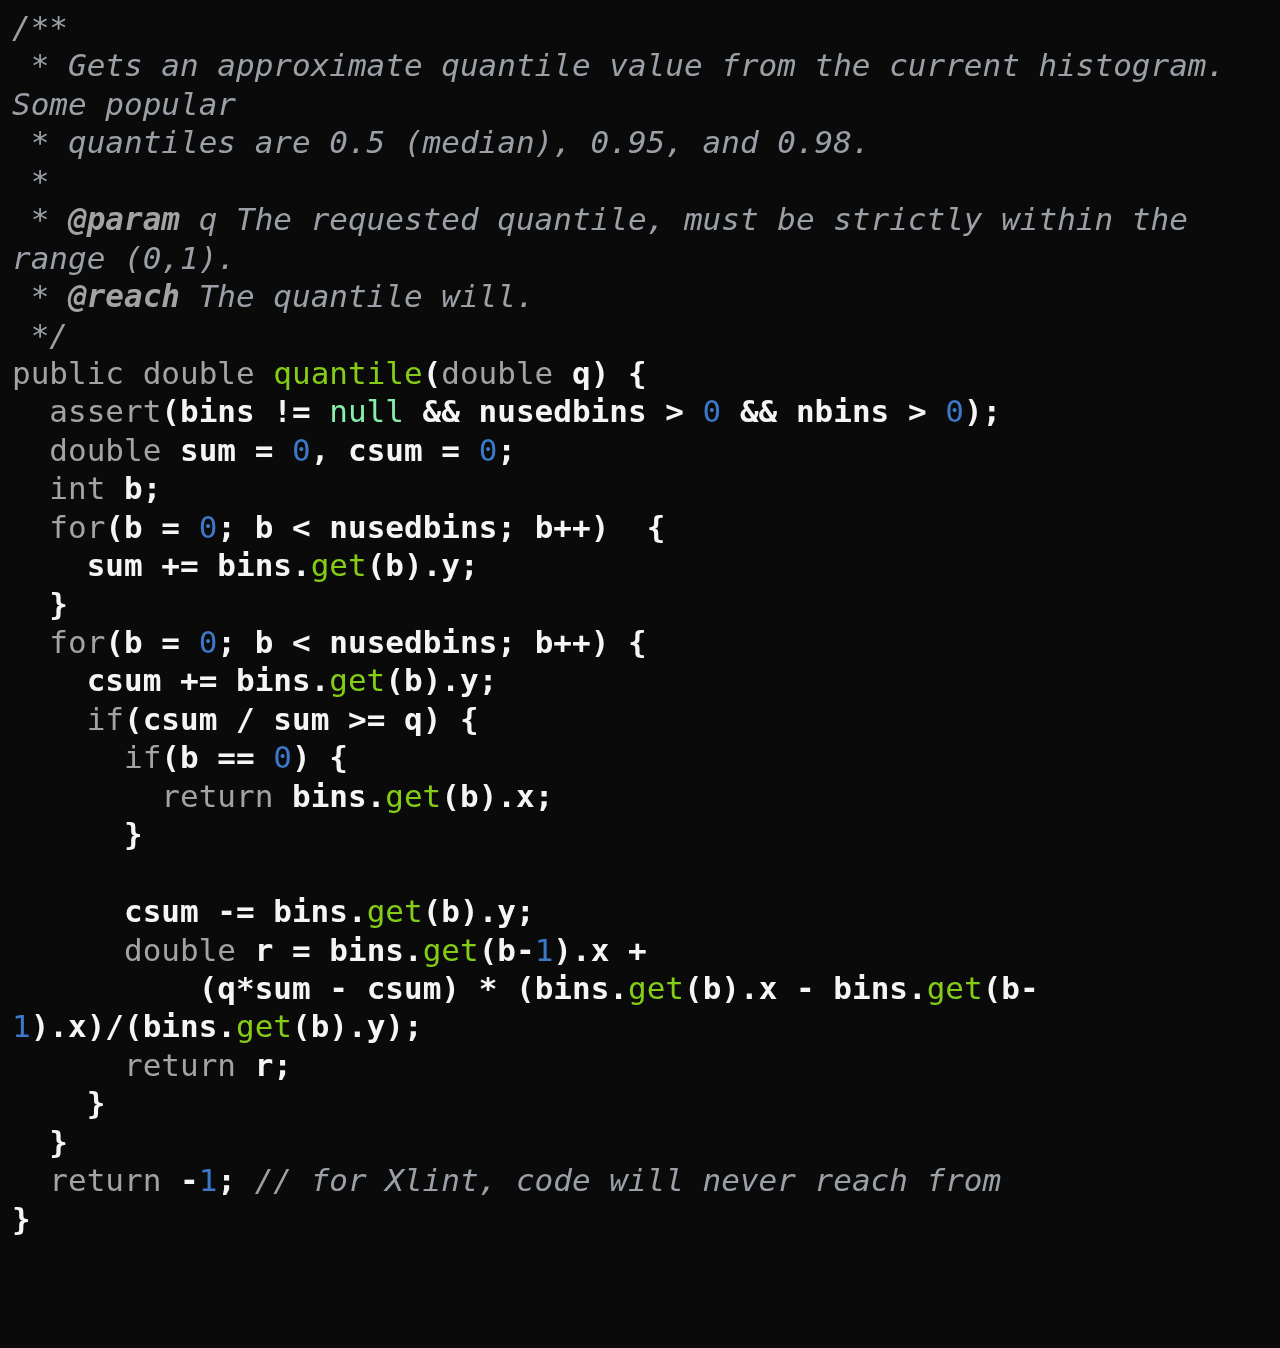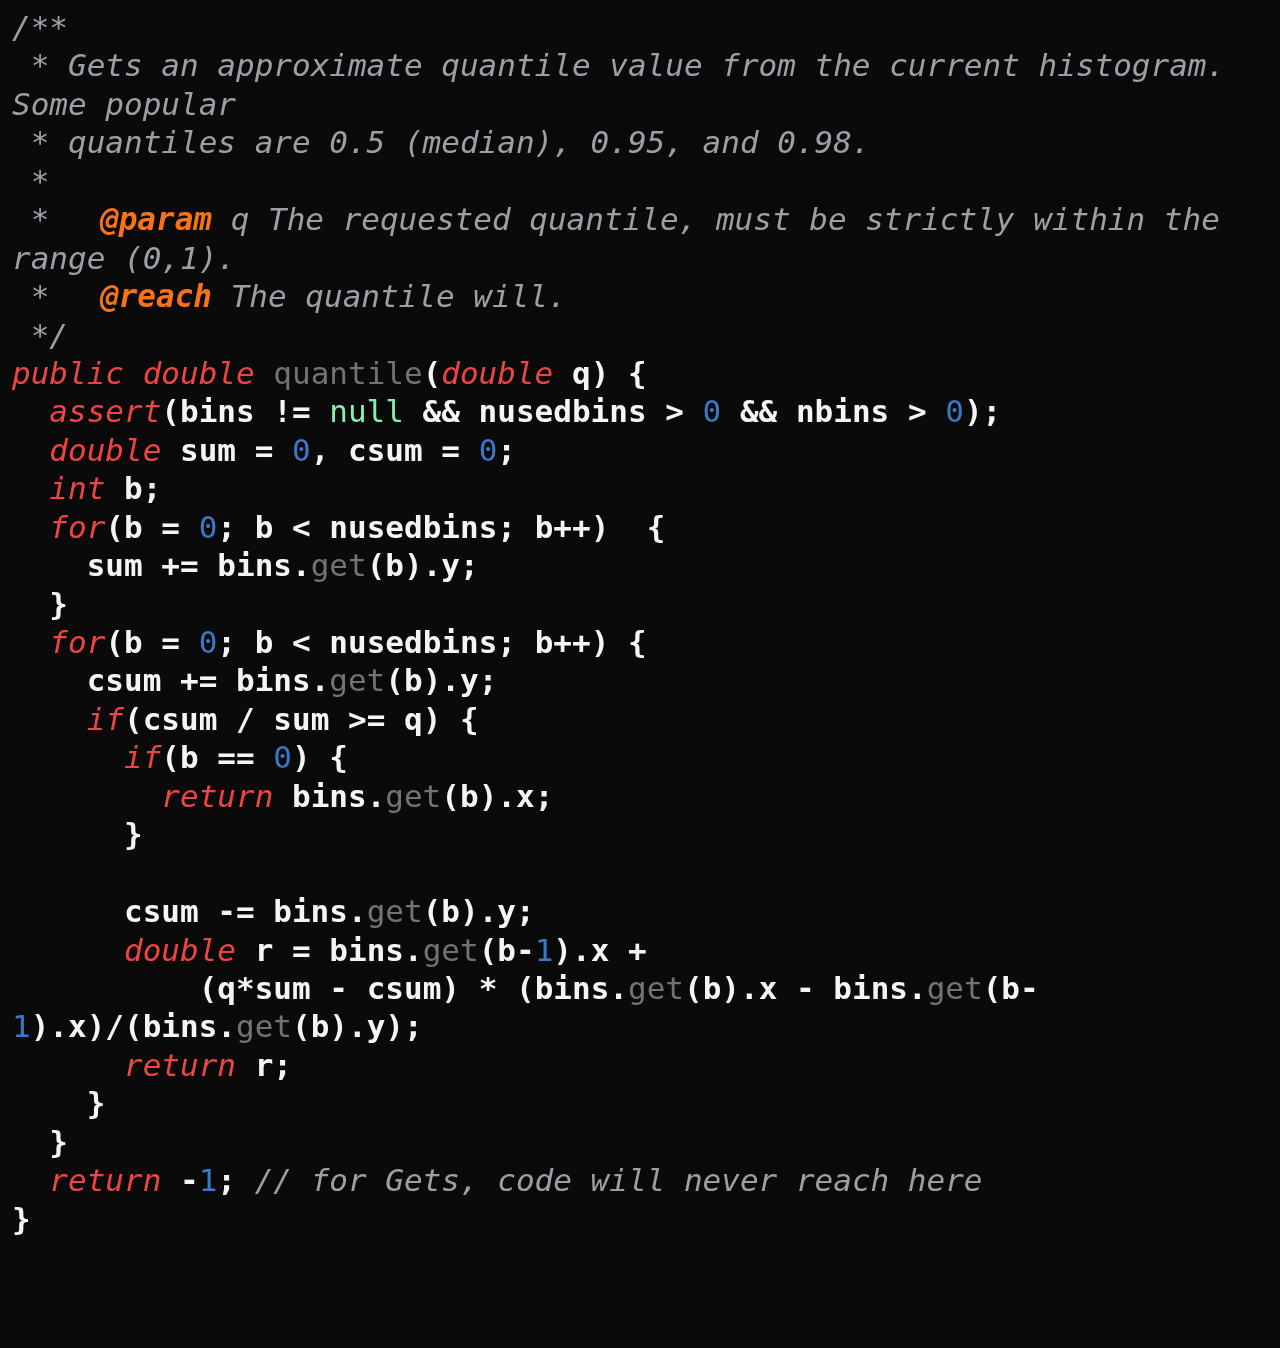"@param" .c-tag { color: #f97316 -> #a3a3a3; margin-left: 32px -> none }
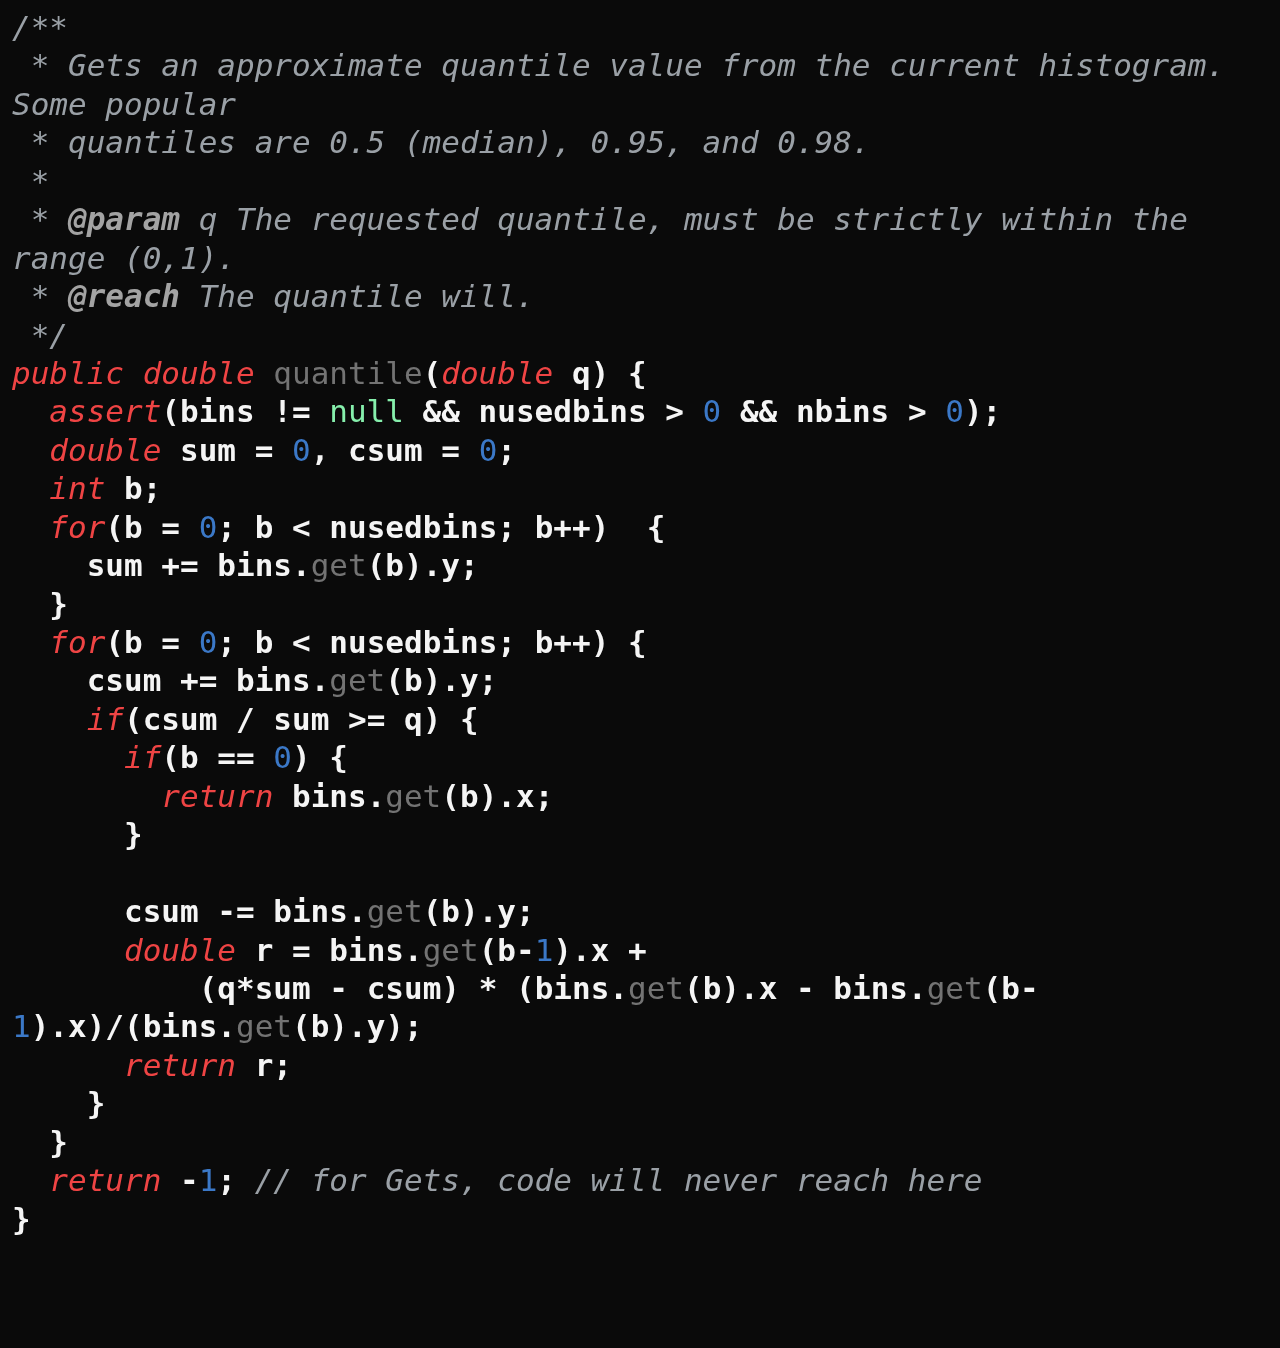"public" .c-kw { color: #ef4444 -> #a3a3a3; font-style: italic -> none }
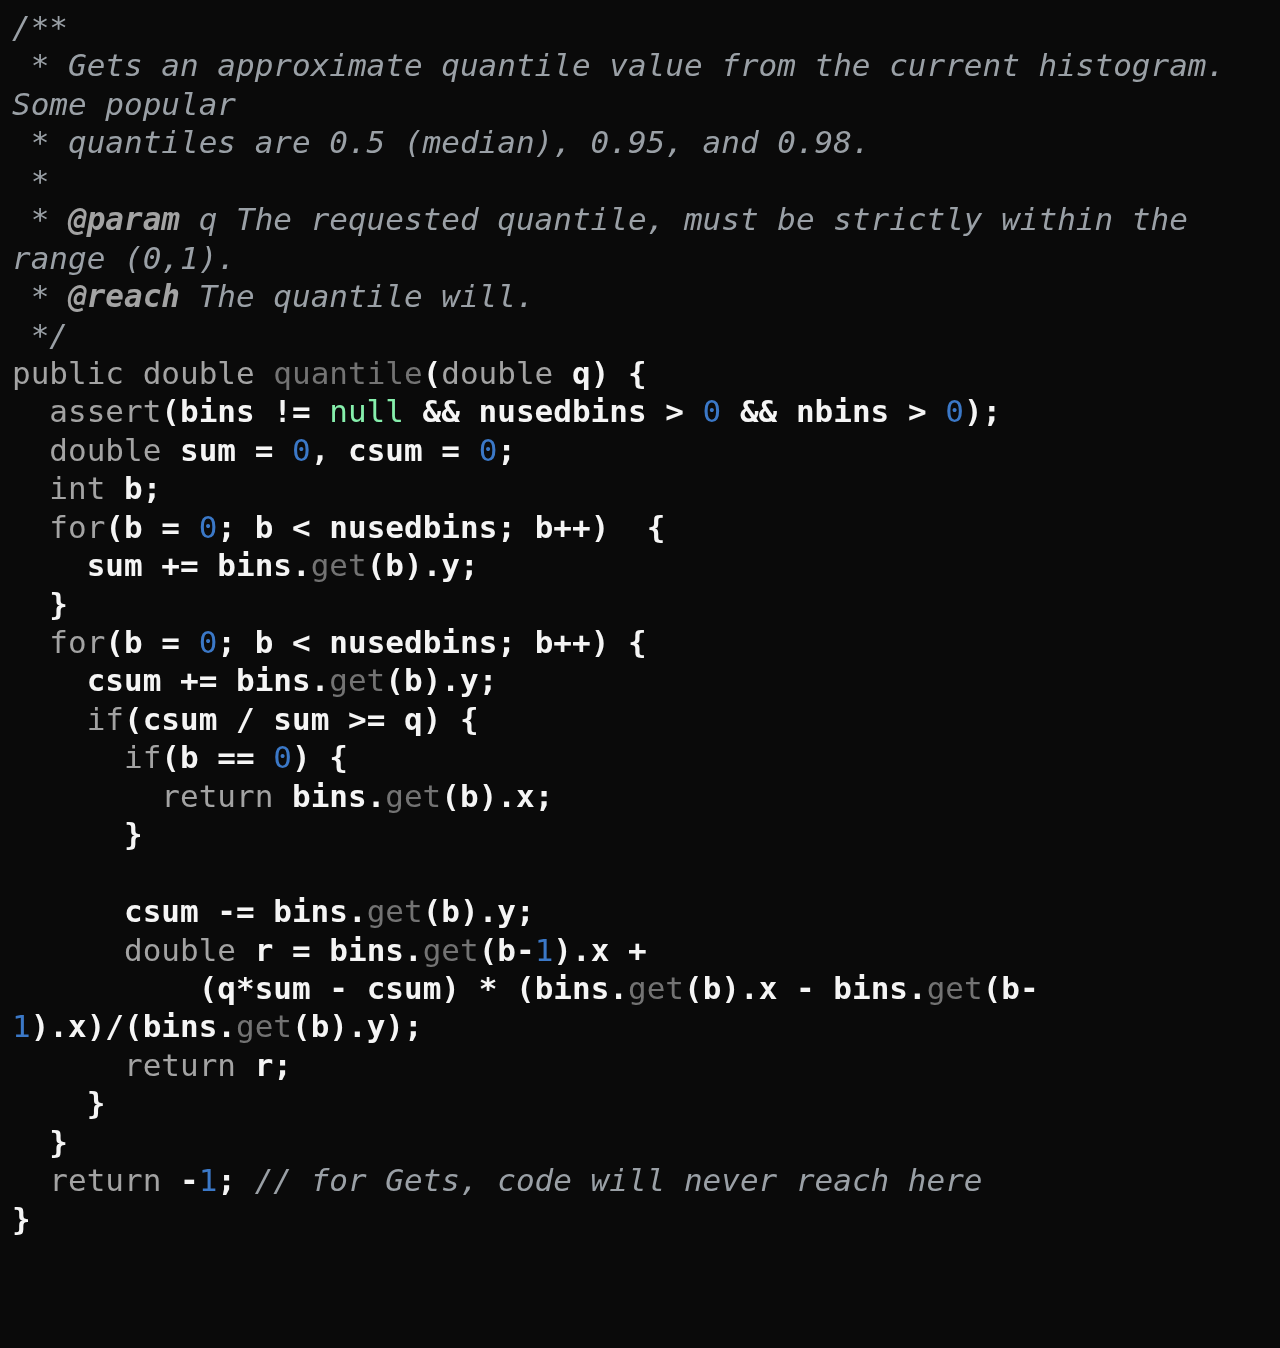"quantile" .c-fn { color: #737373 -> #84cc16 }
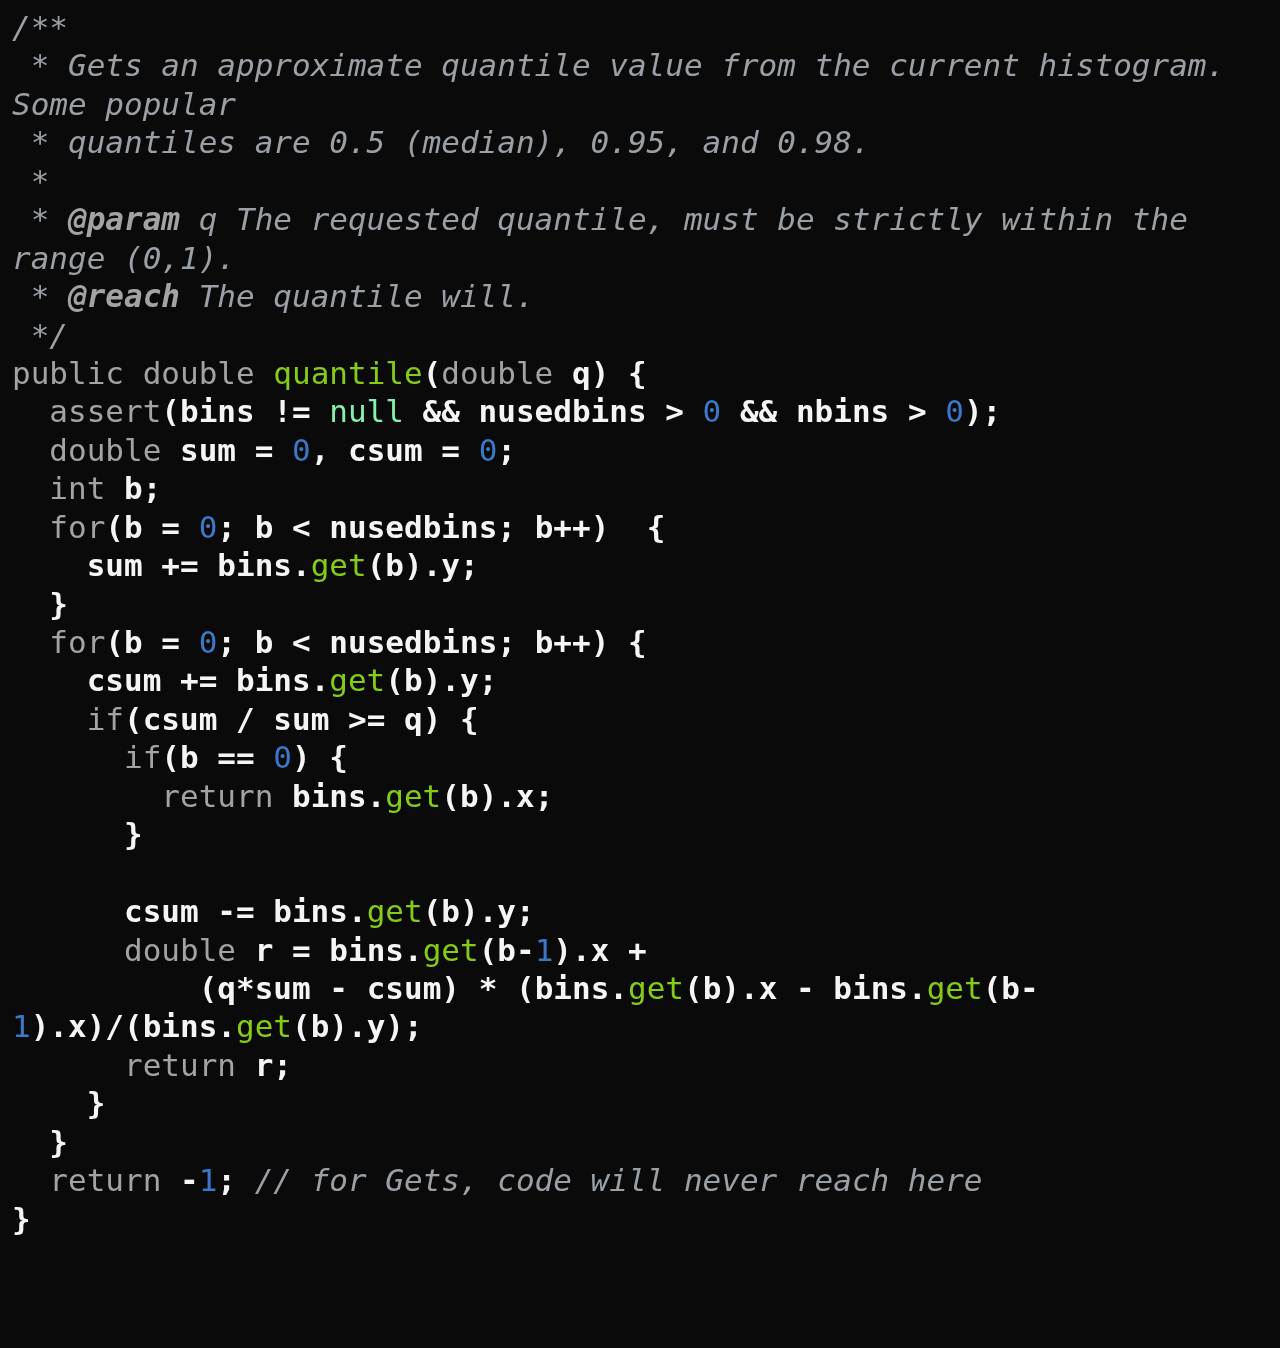"// for Gets, code will" span.c-comment { text: Gets, code will never reach here -> Xlint, code will never reach from }
